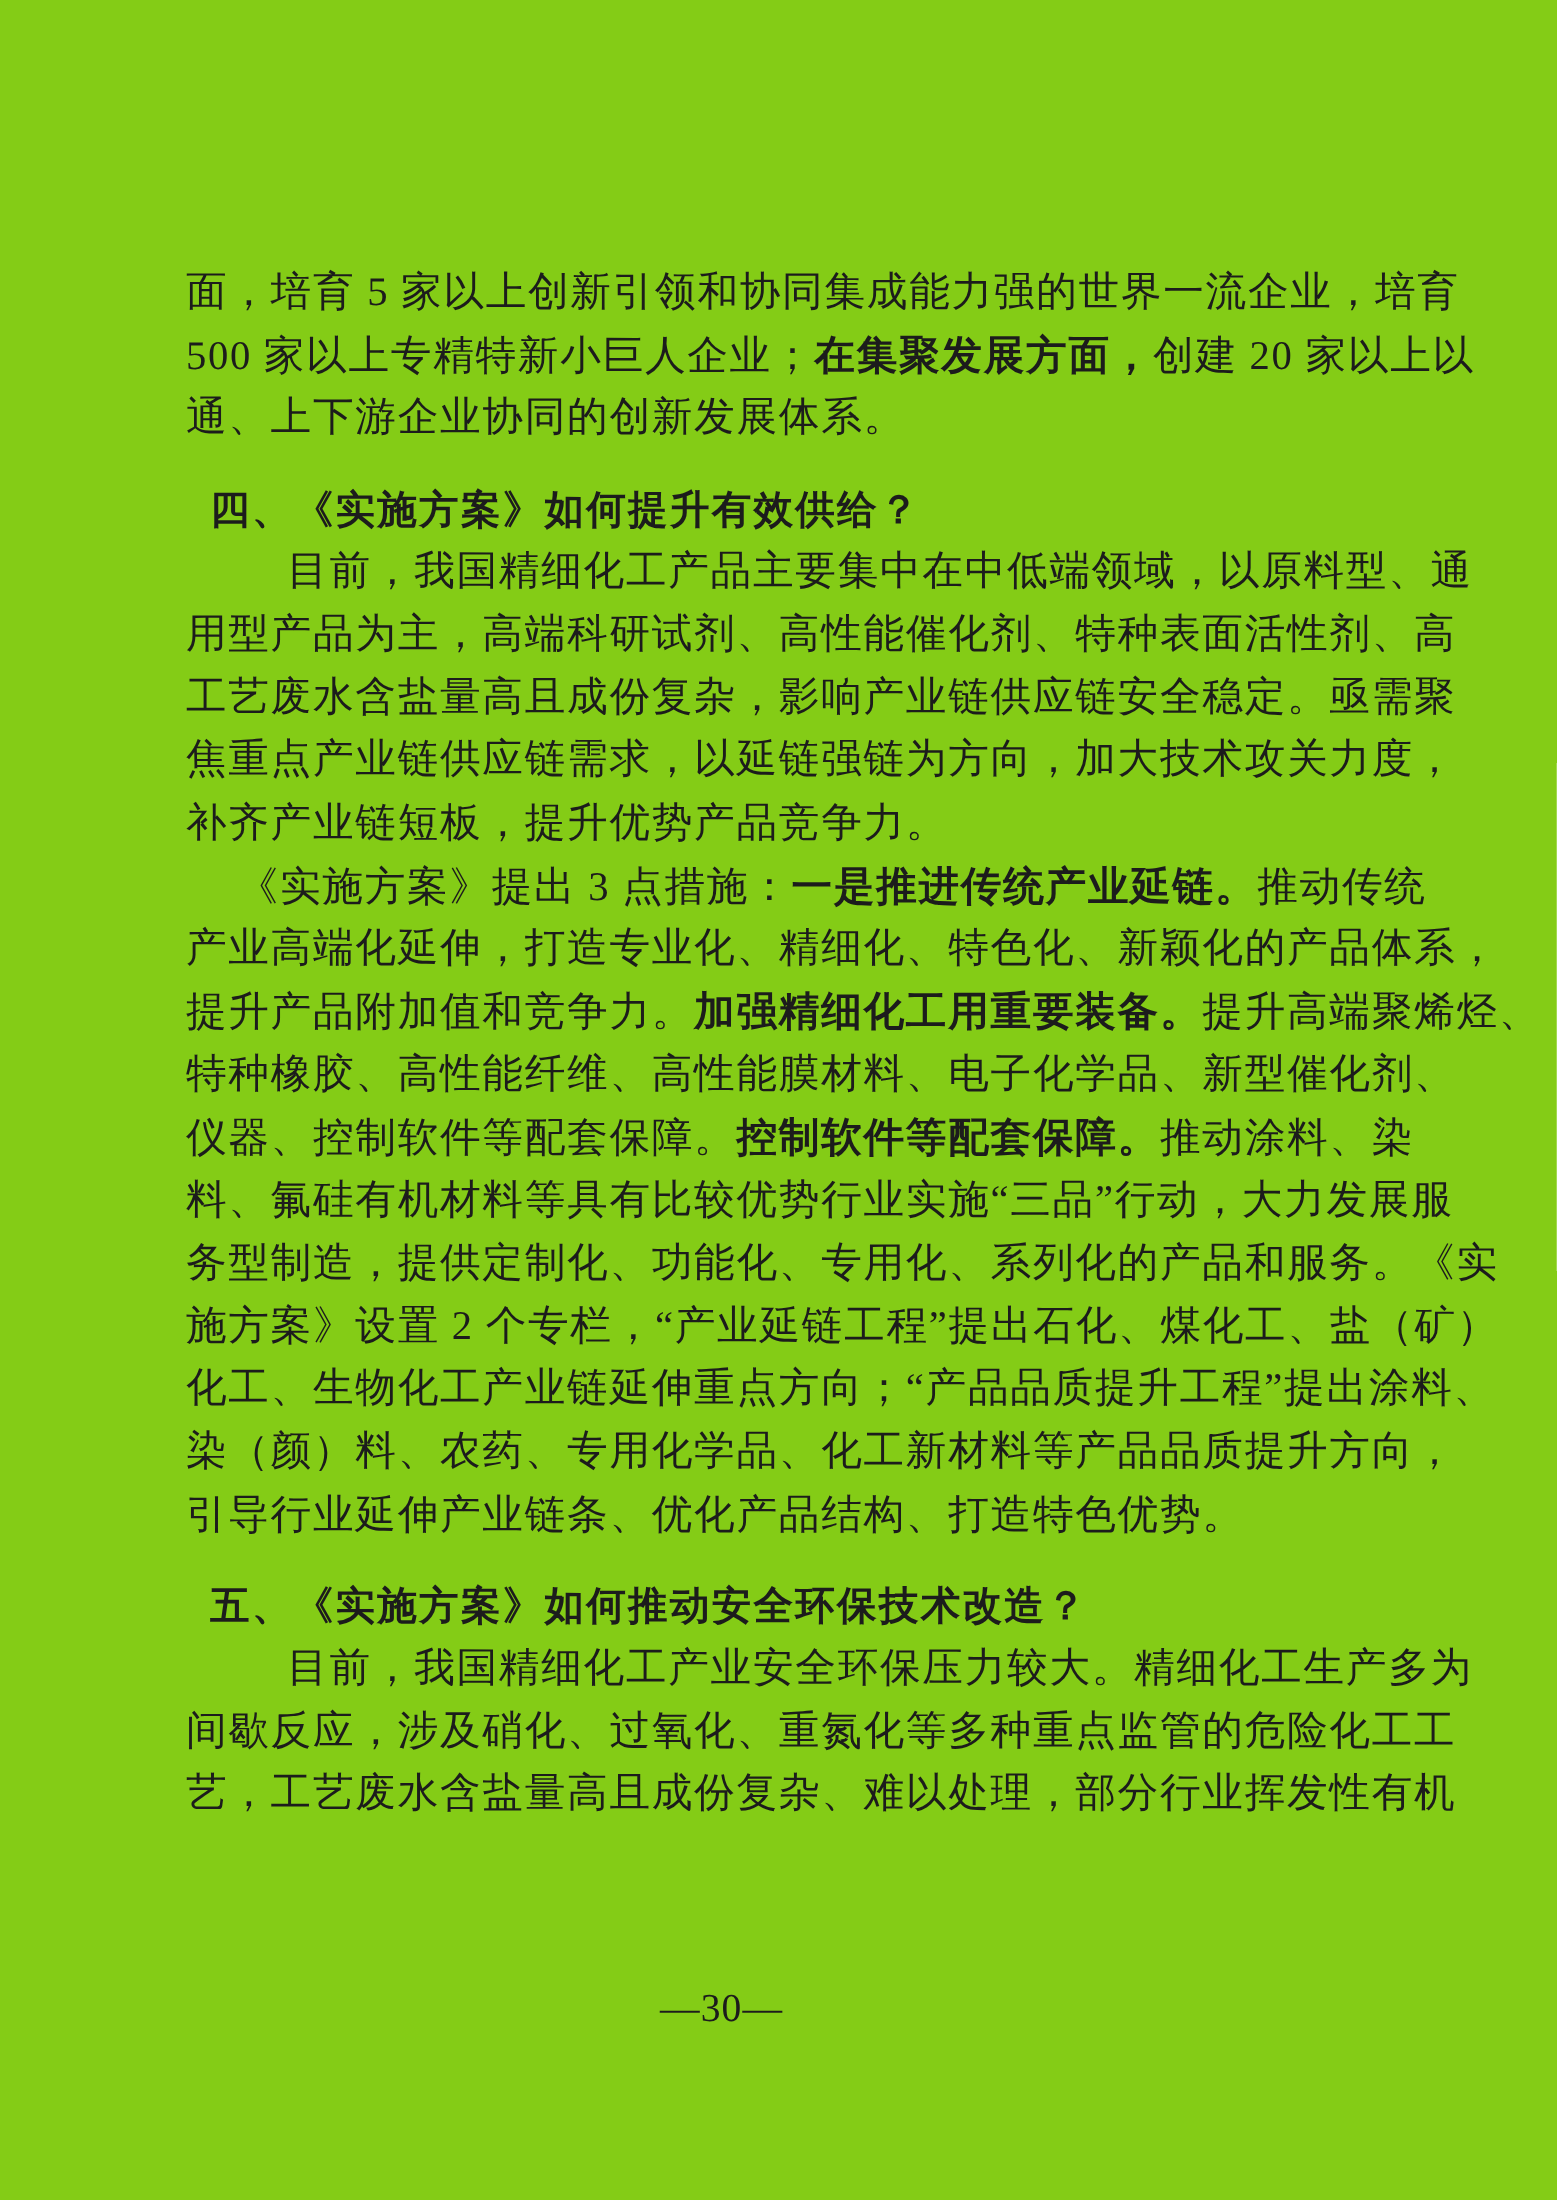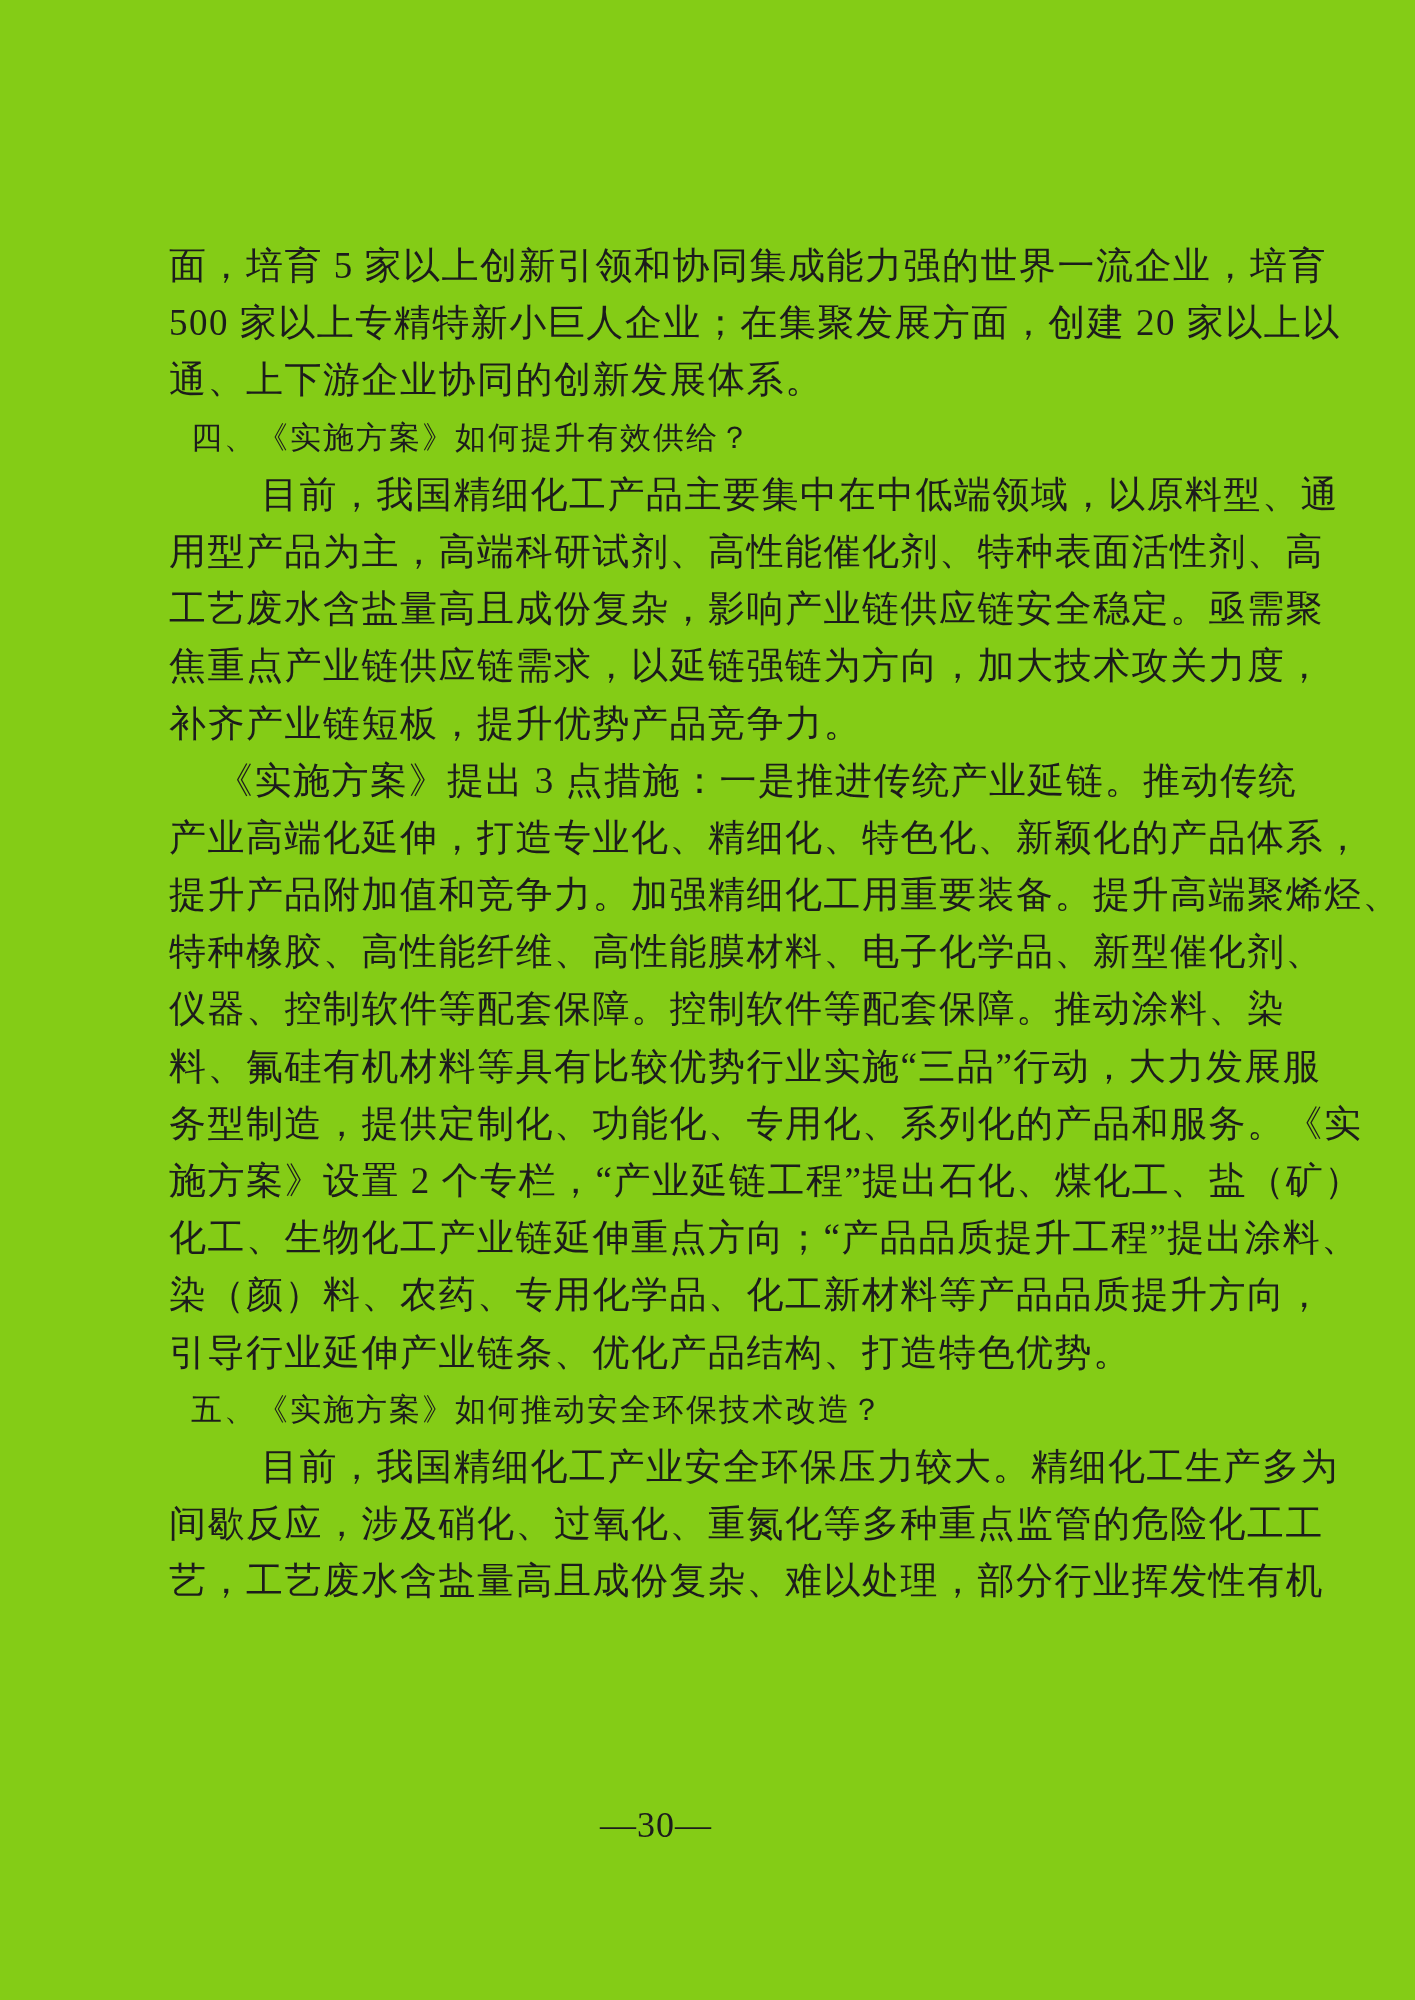"在集聚发展方面，" .line .b { font-weight: 400 -> 700 }
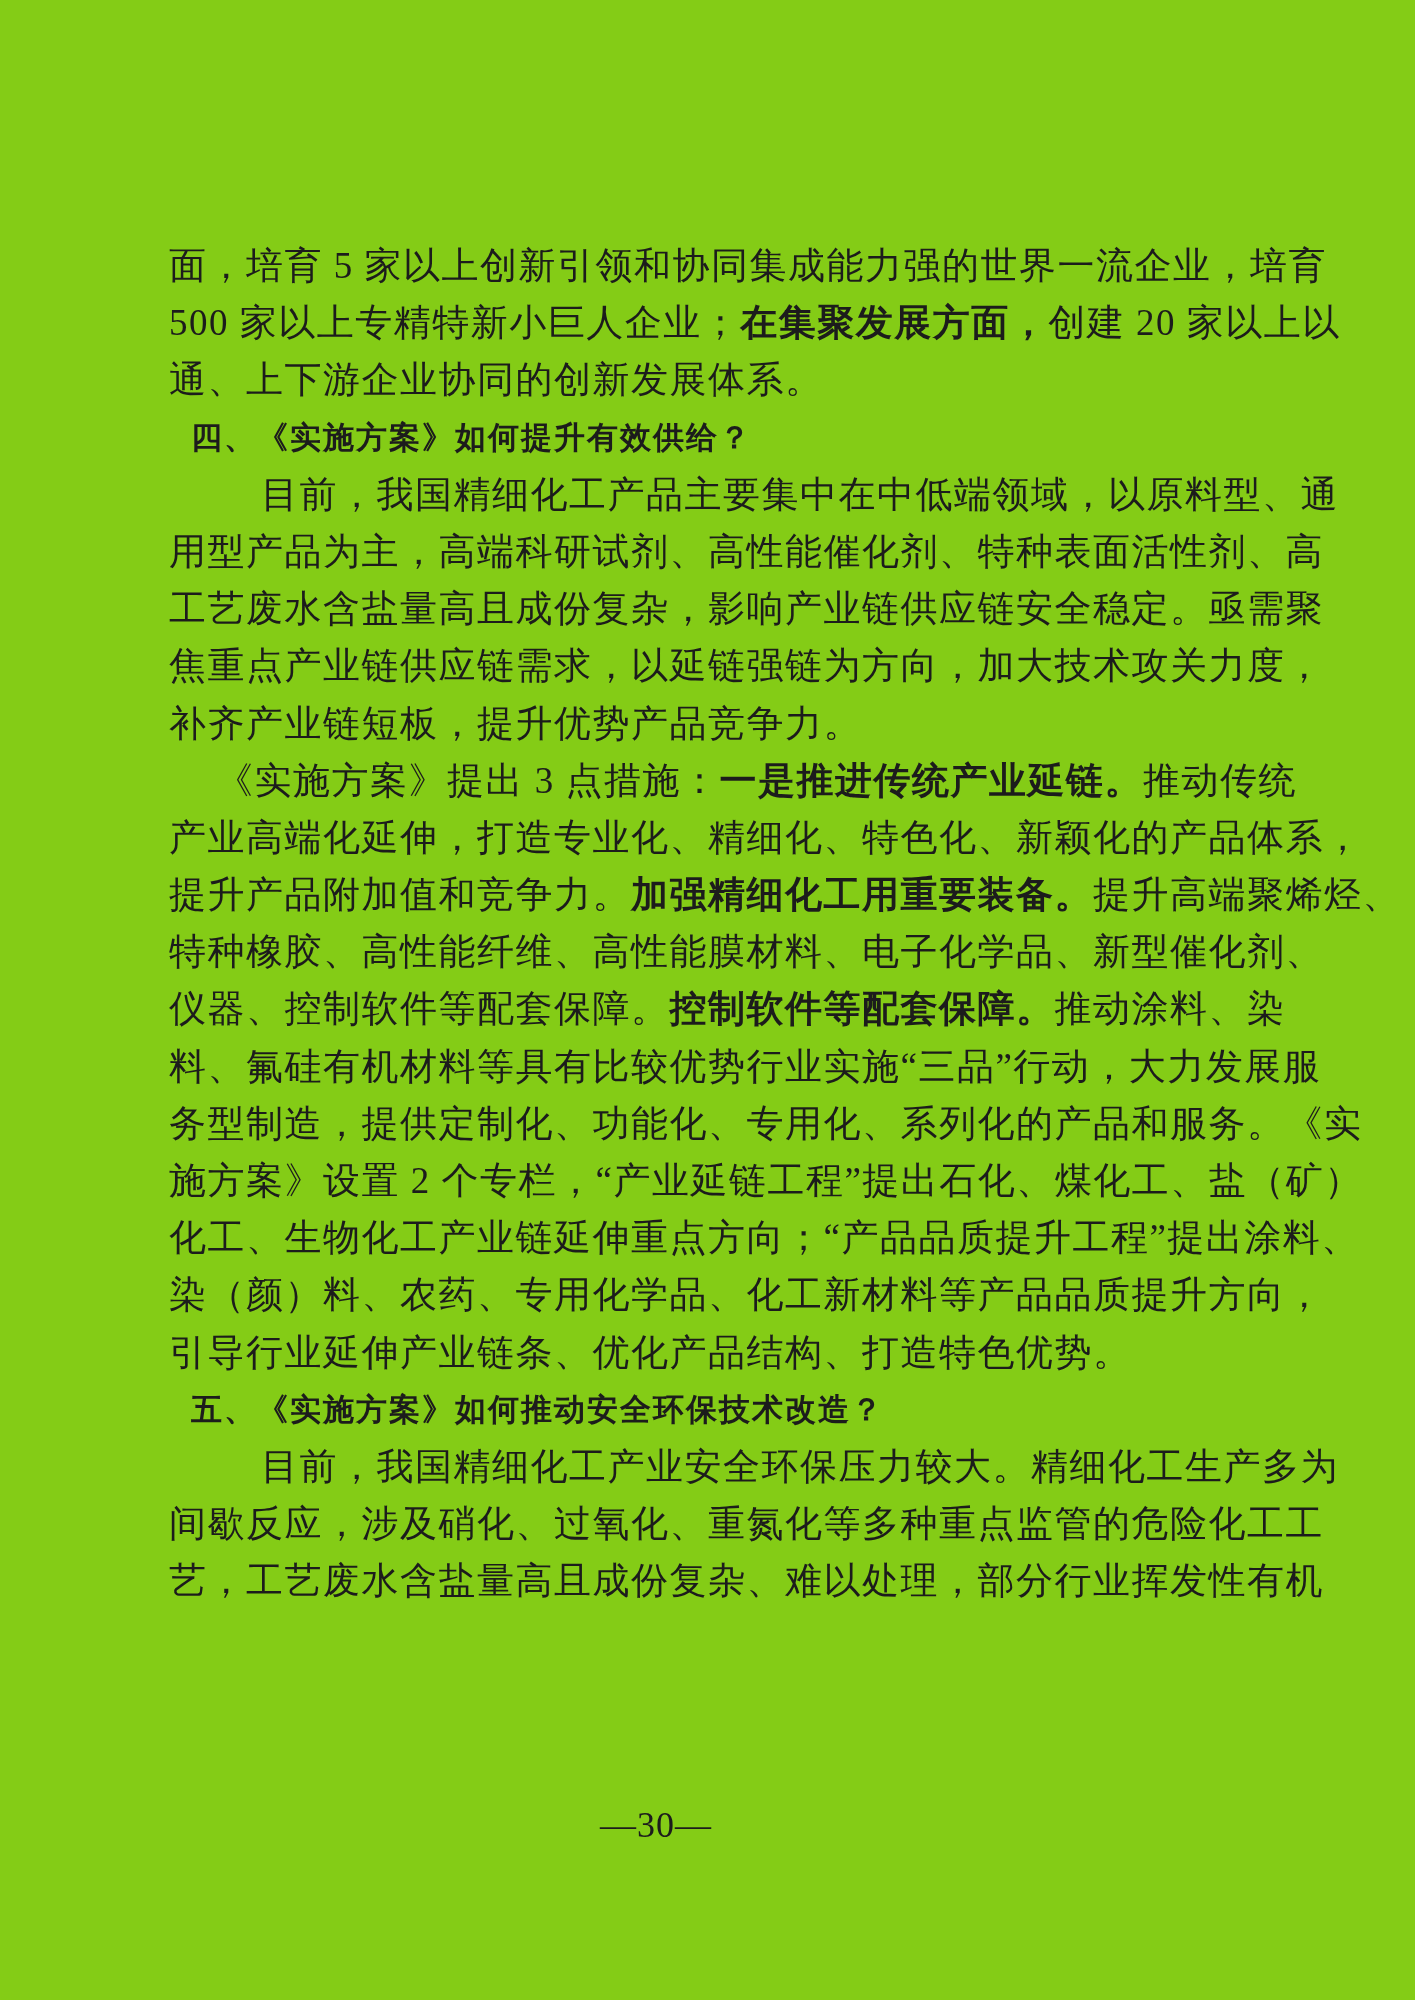"四、《实施方案》如何提升有效供给？" .line.heading { font-size: 31px -> 36px; margin-top: none -> 25px }
